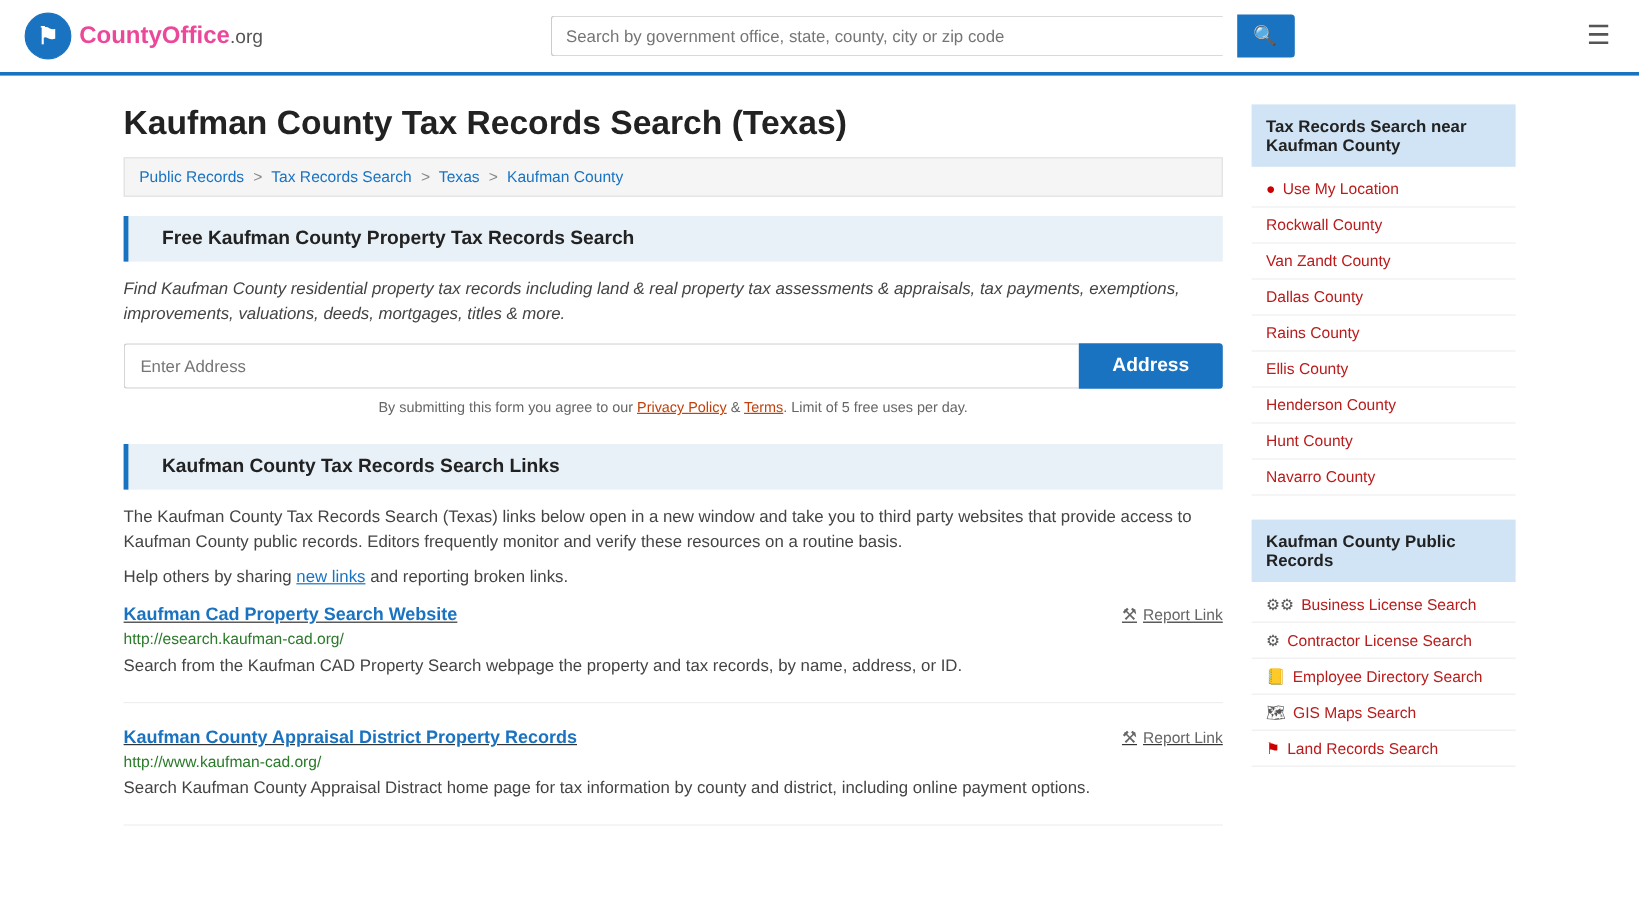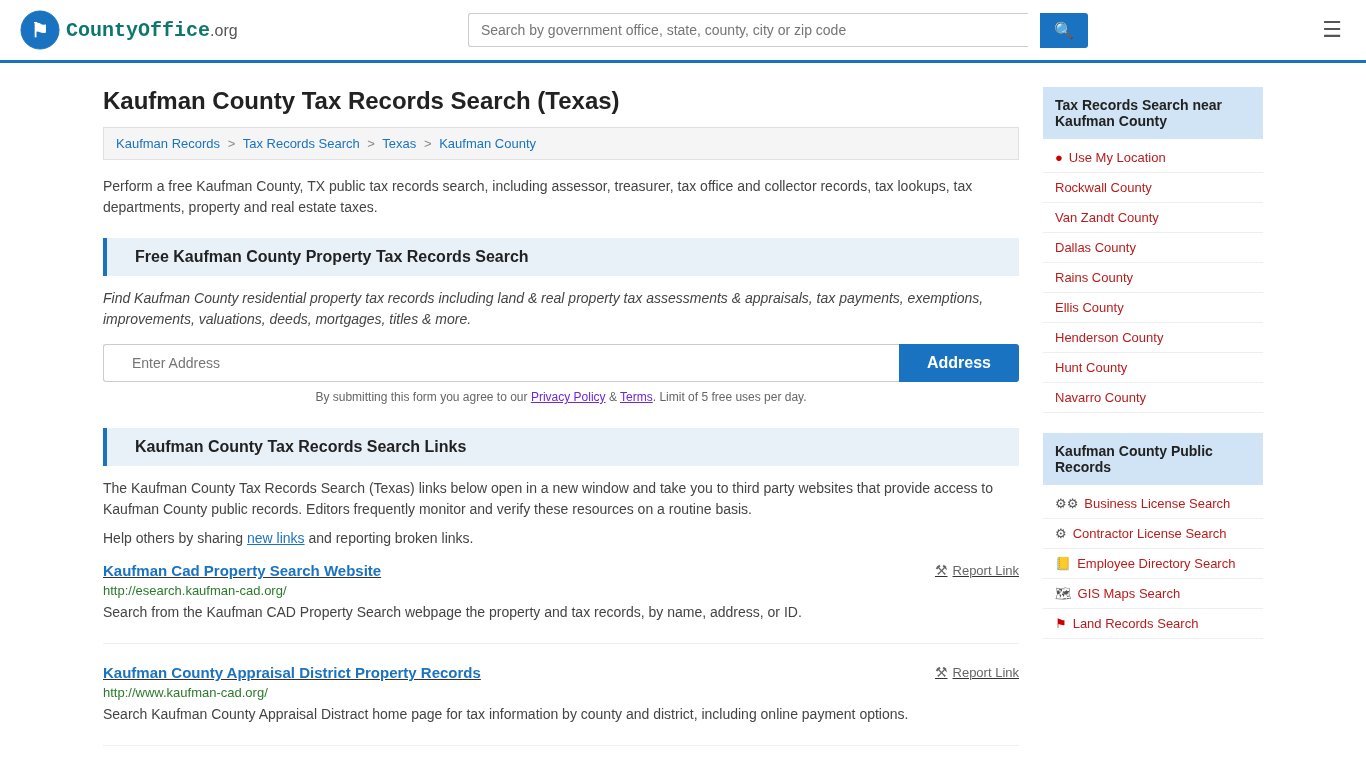"CountyOffice" span { color: #0f766e -> #ec4899; font-family: Liberation Mono, monospace -> none }
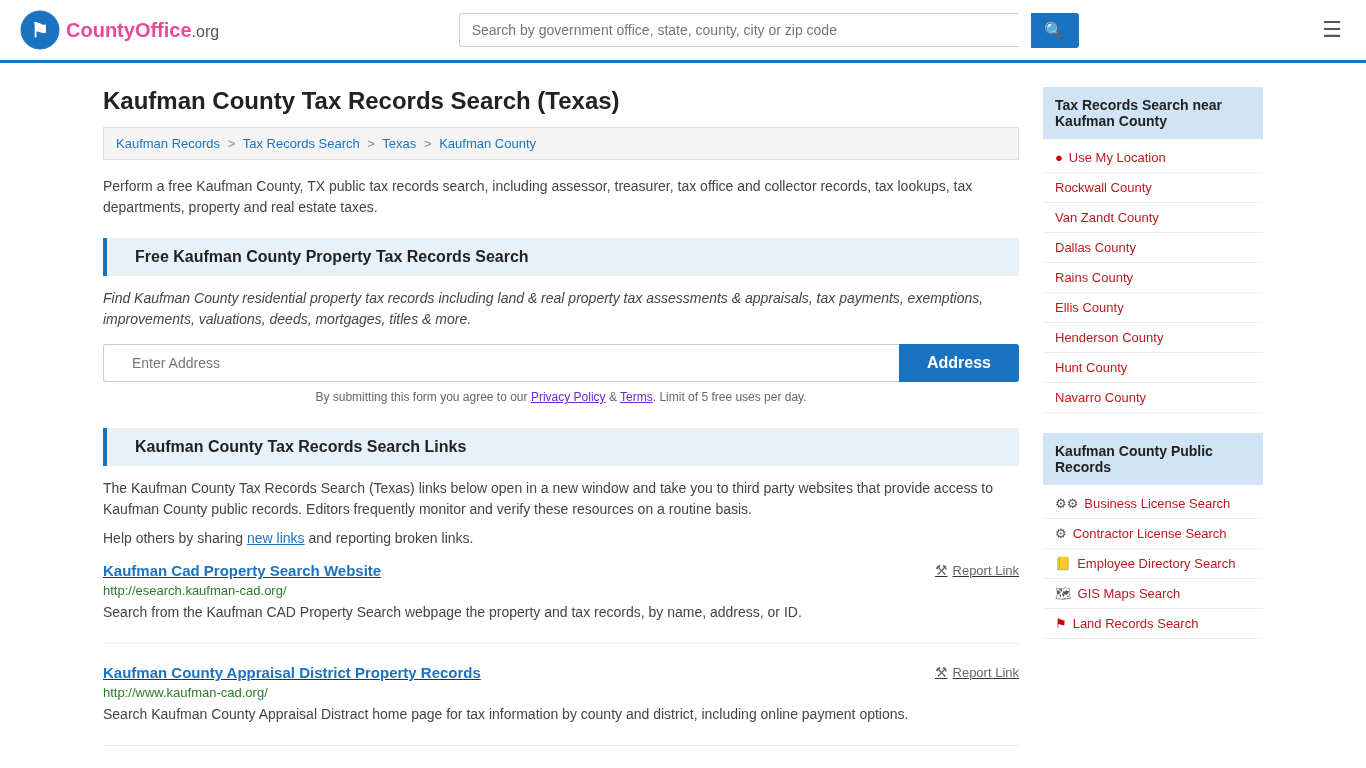"Kaufman County Tax Records Search (Texas)" #page-title { font-size: 24px -> 28px }
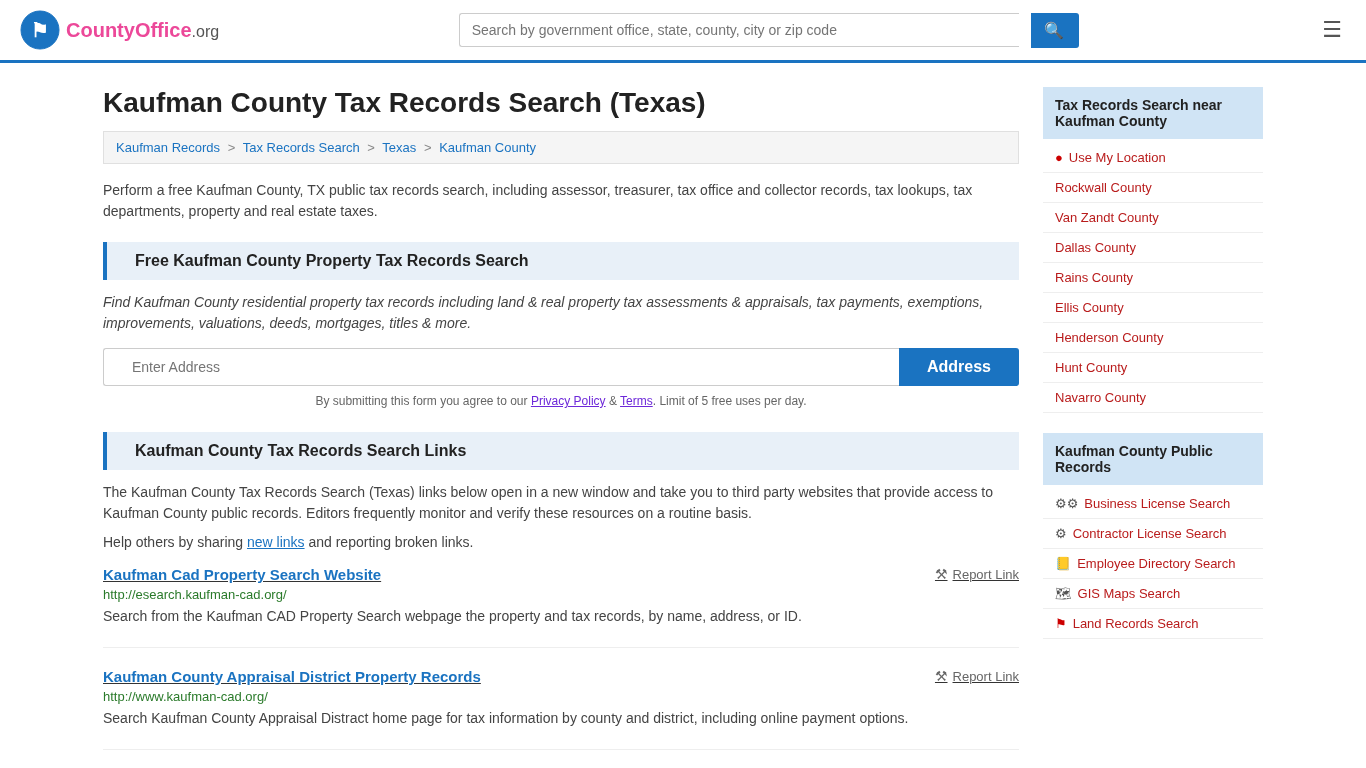"Kaufman Records" a { text: Kaufman -> Public }
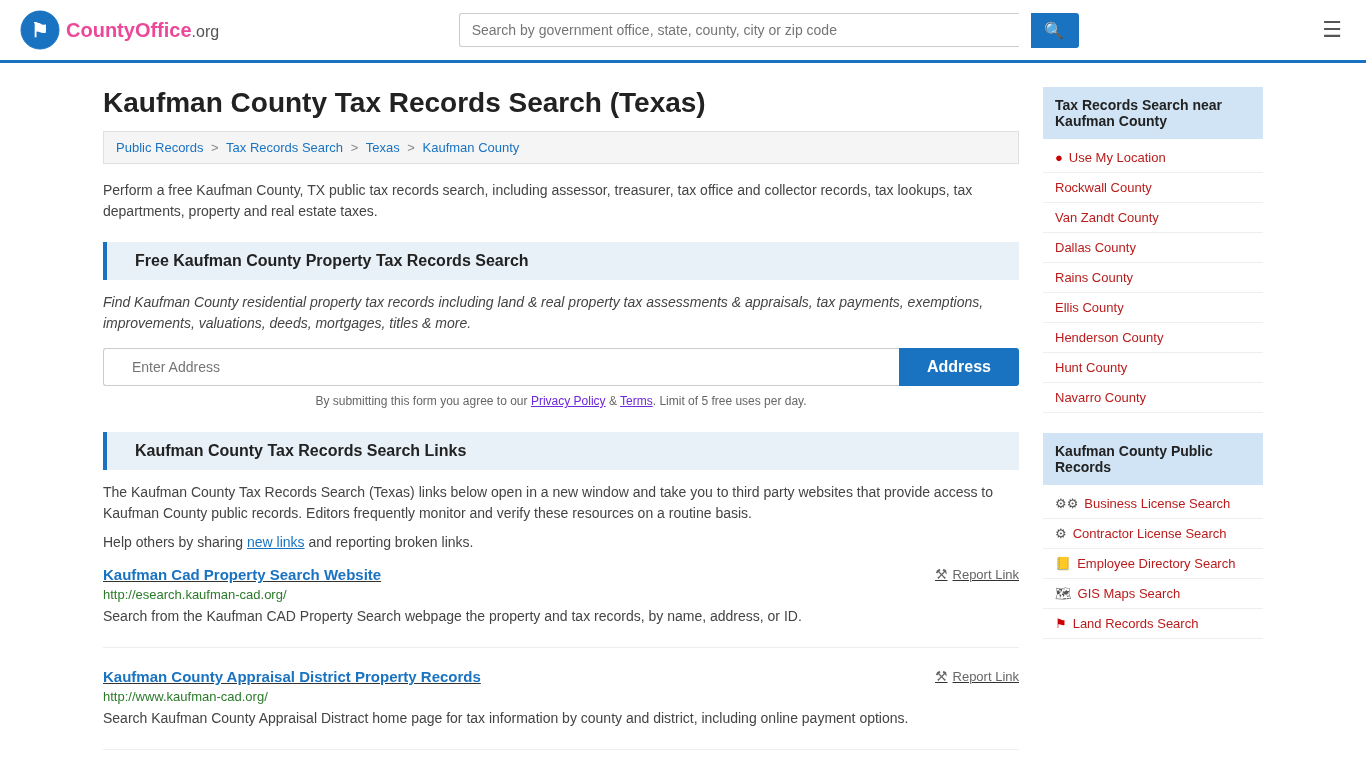"Perform a free Kaufman County," p { html: <p>Perform a free Kaufman County, TX public tax records search, including assessor, treasurer, tax office and collector records, tax lookups, tax departments, property and real estate taxes.</p> -> none }
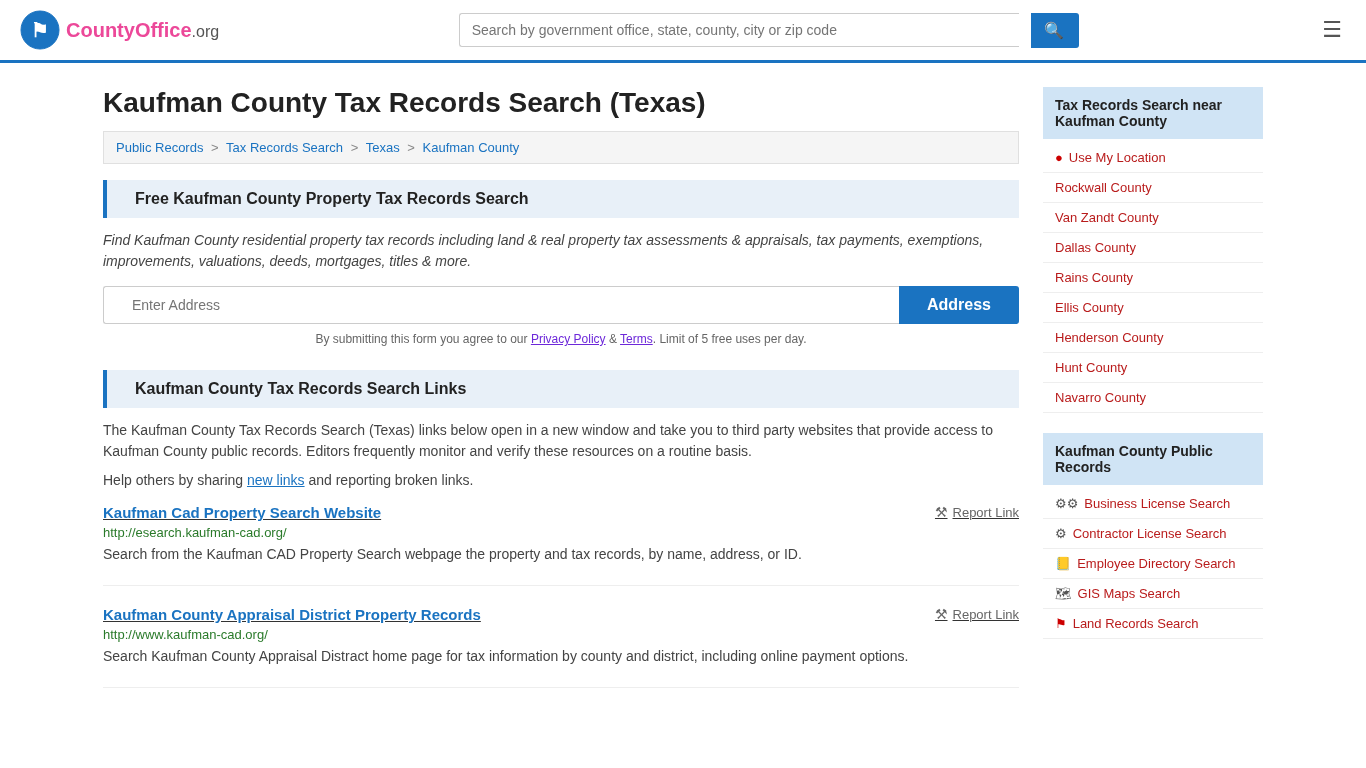"Enter Address" input { padding: 10px 28px -> 10px 13px }
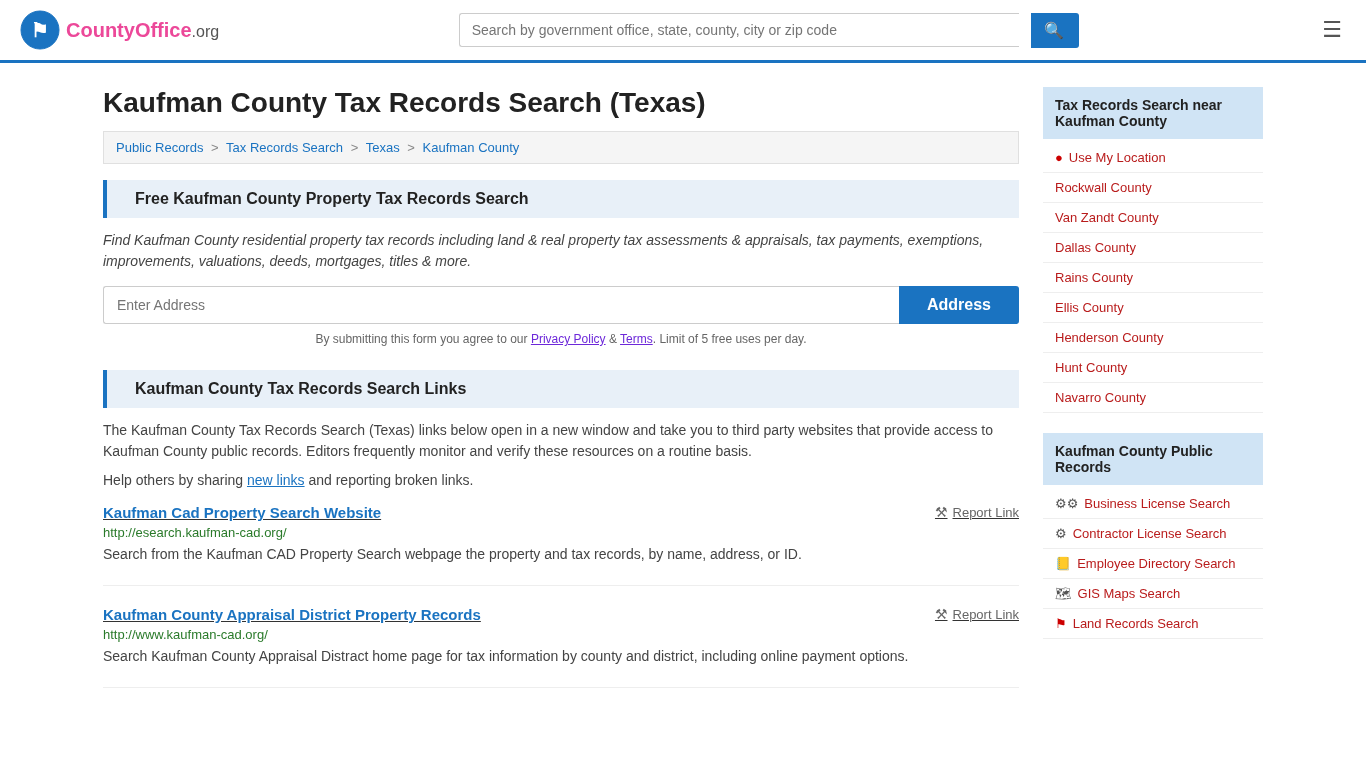"Privacy Policy" #form-disclaimer a { color: #6d28d9 -> #c2410c }
